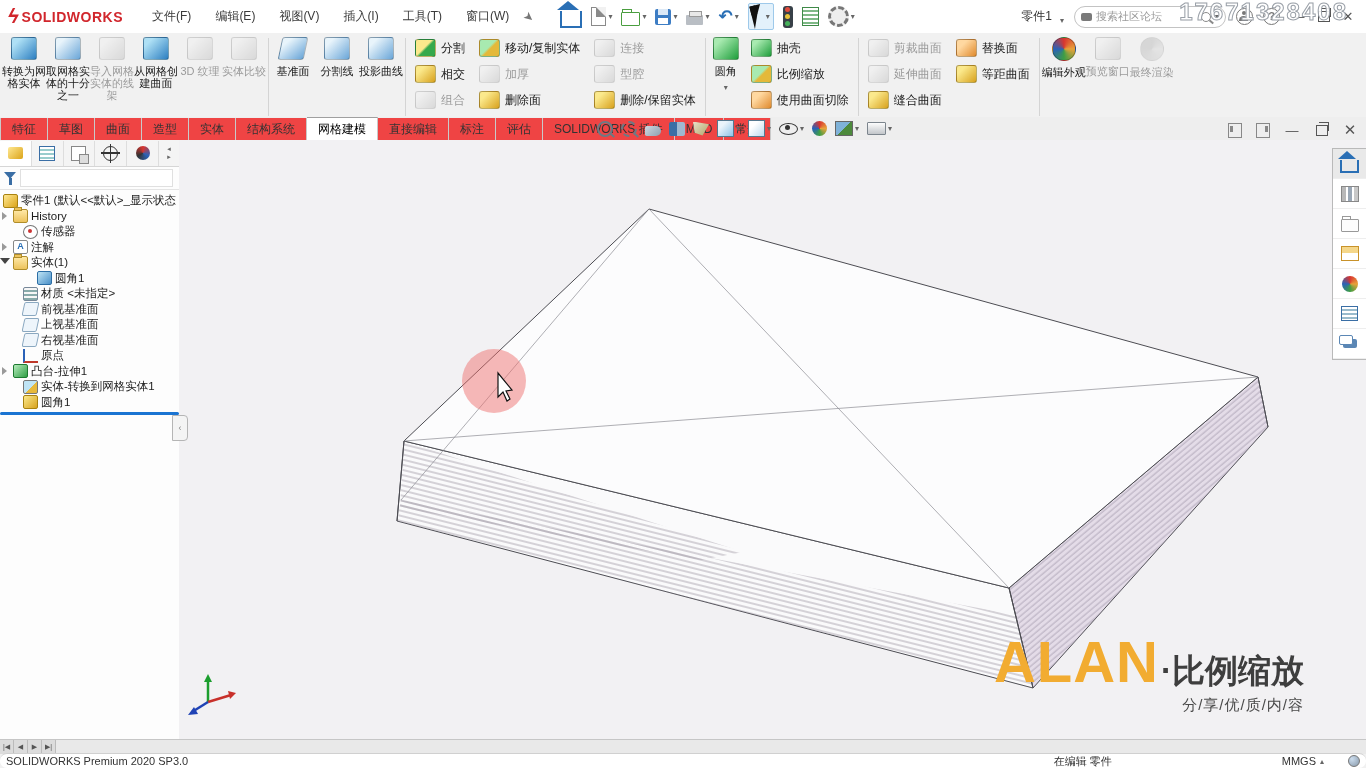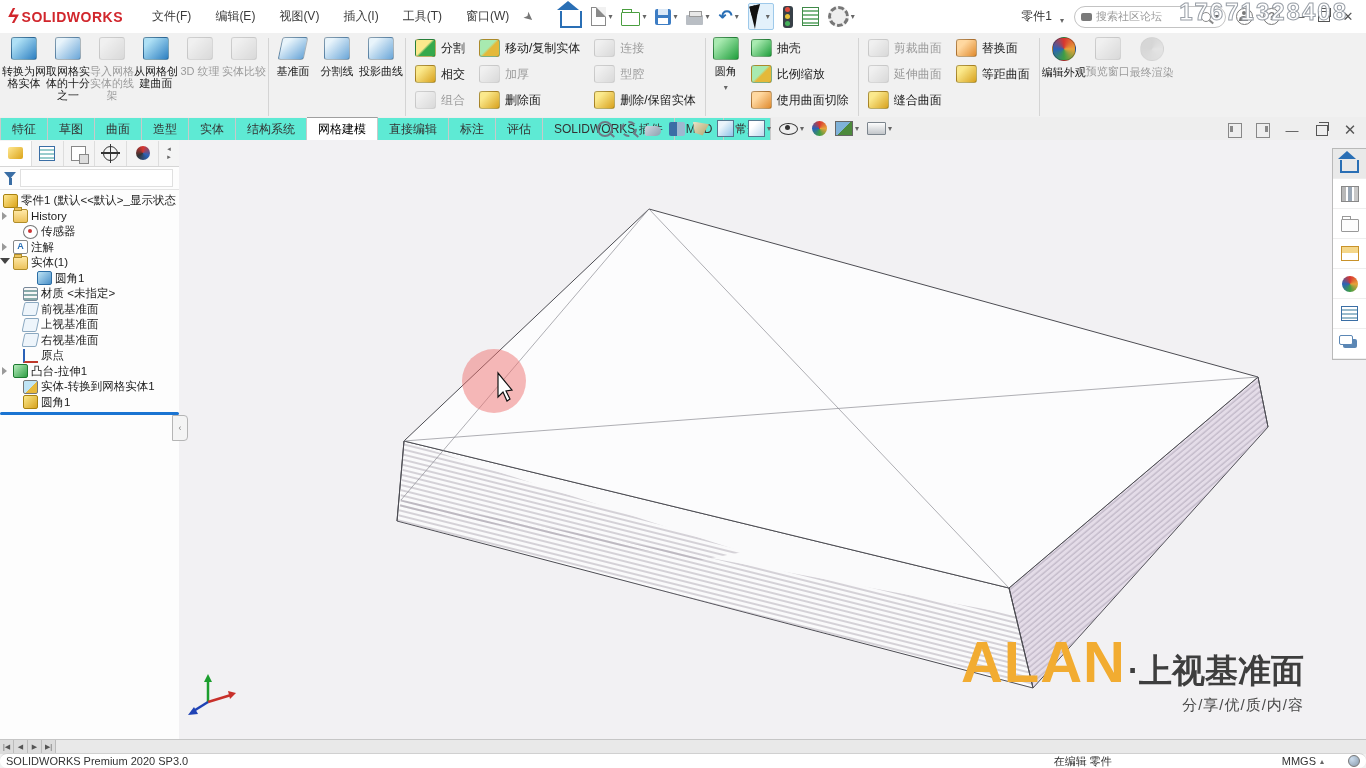"特征" .ctab { background: #5eead4 -> #ef4444 }
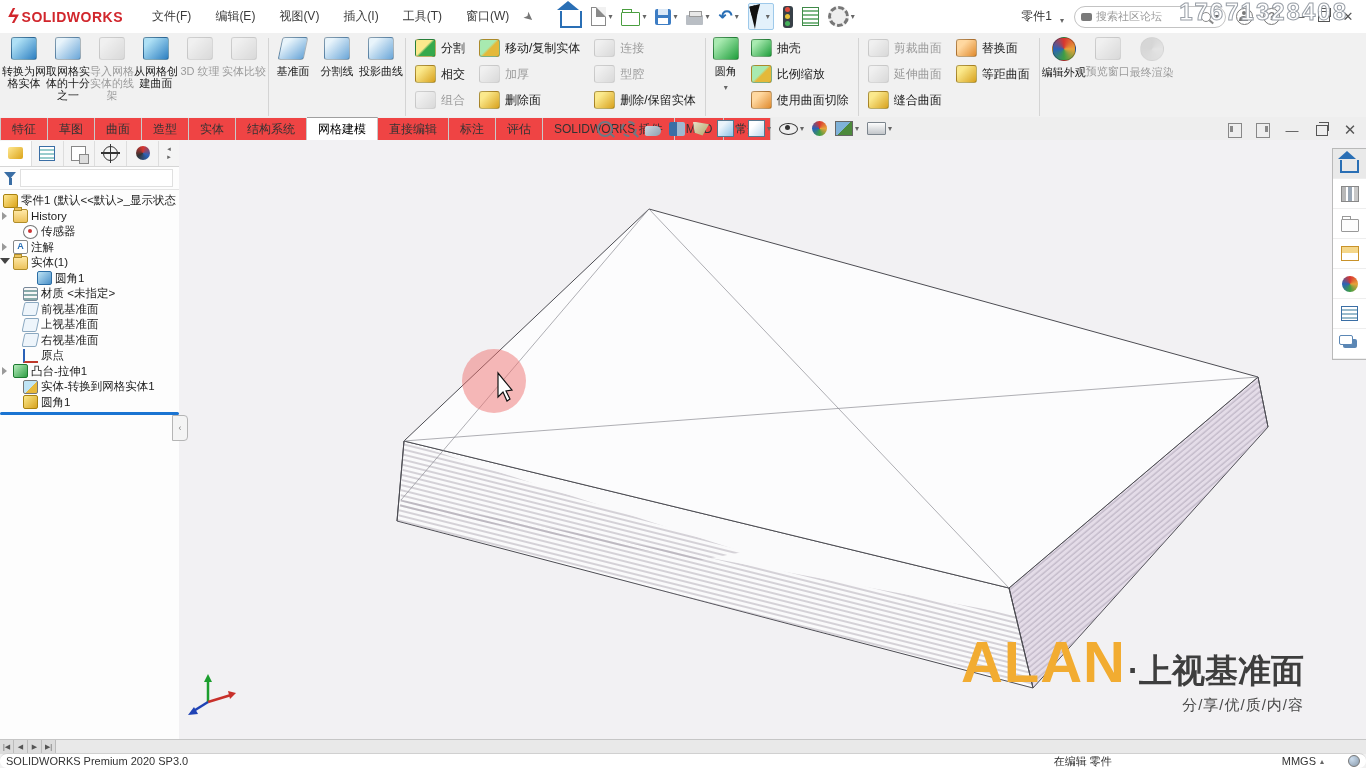"·上视基准面" span.suffix { text: 上视基准面 -> 比例缩放 }
